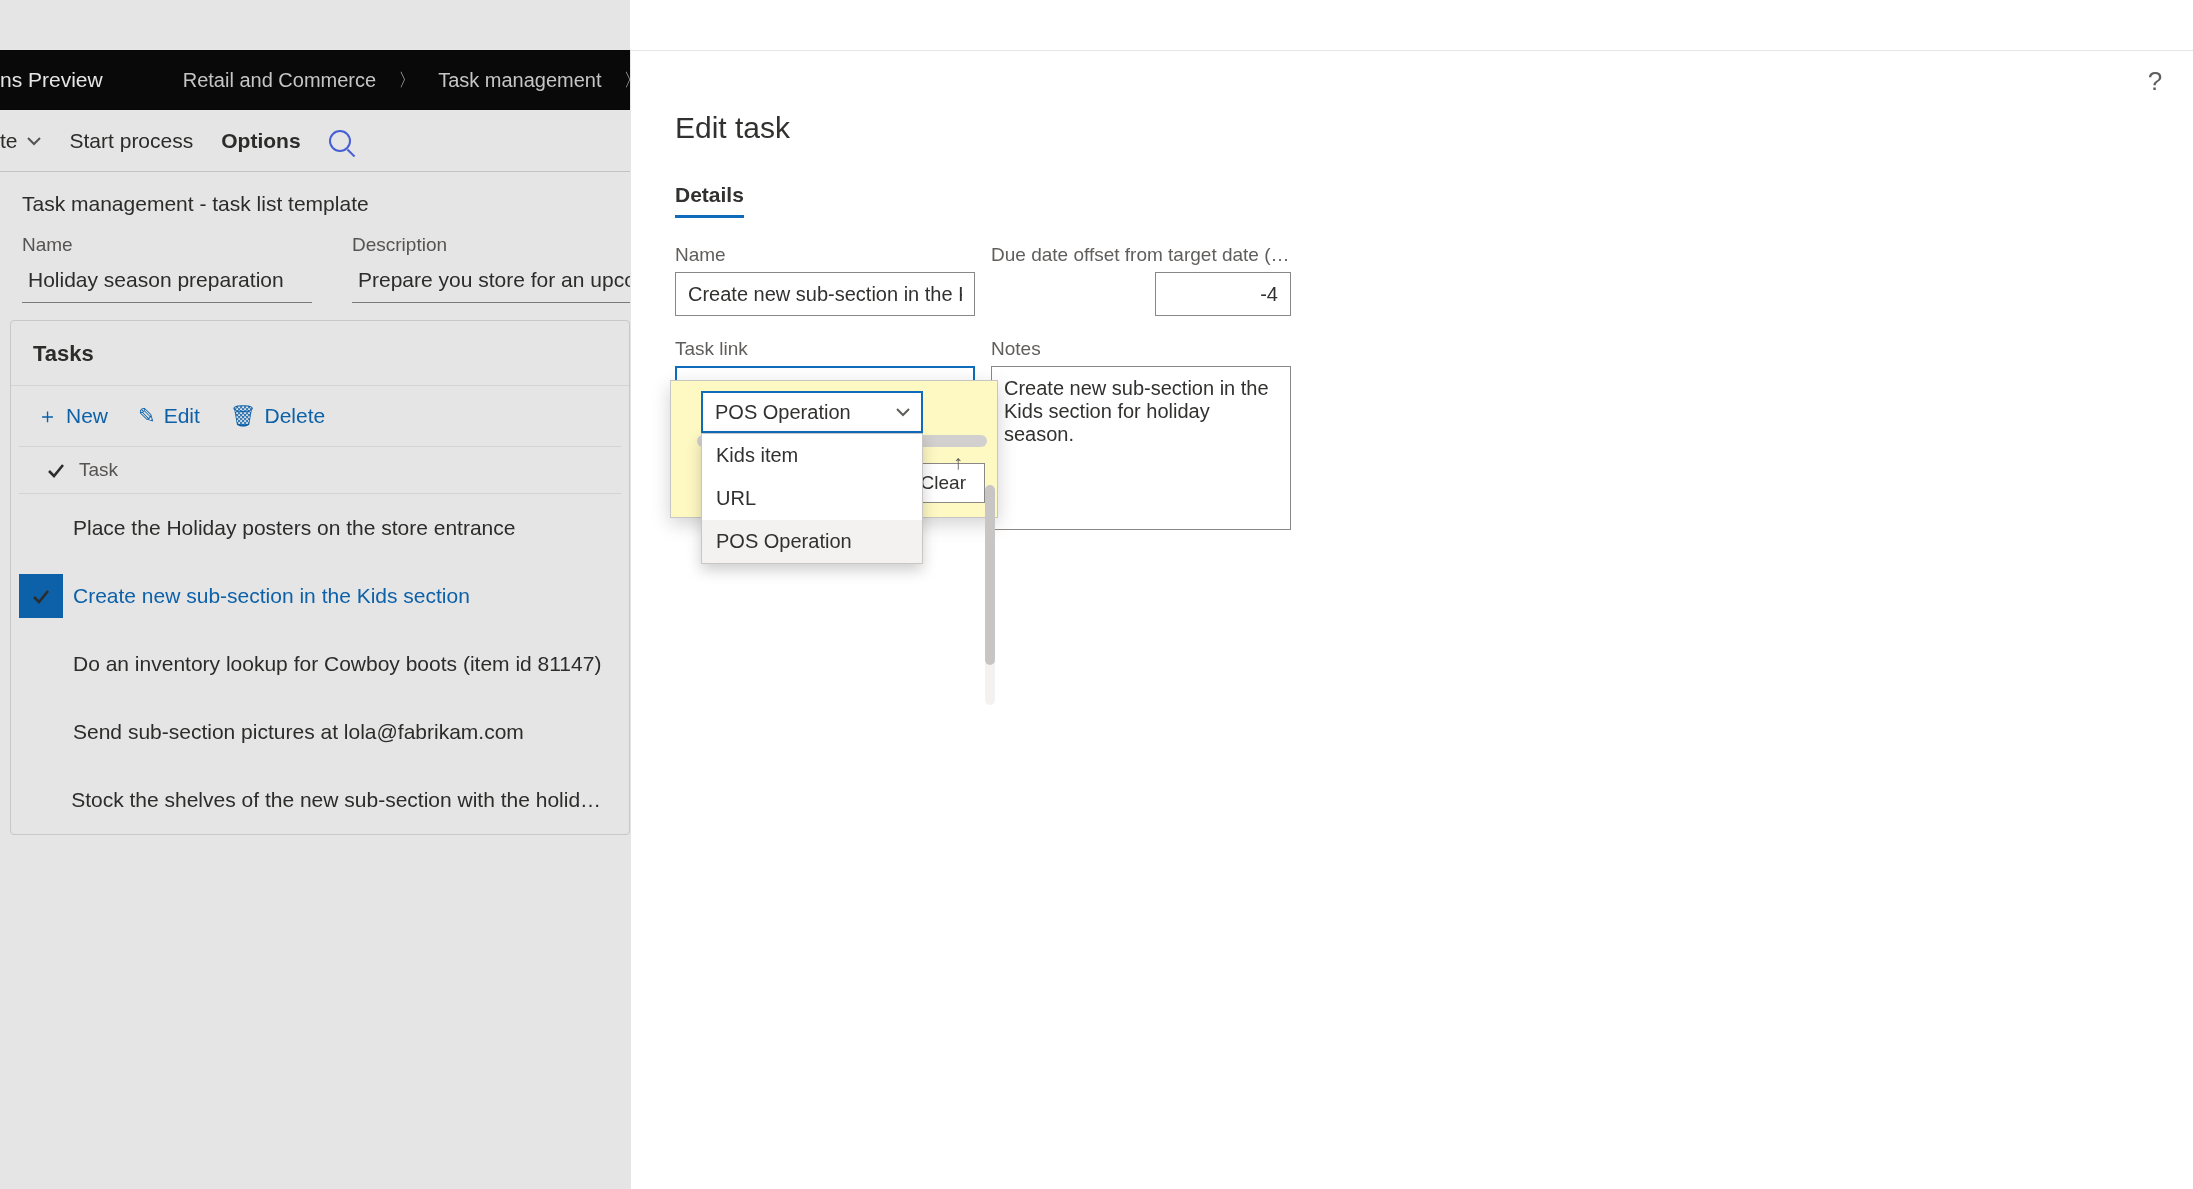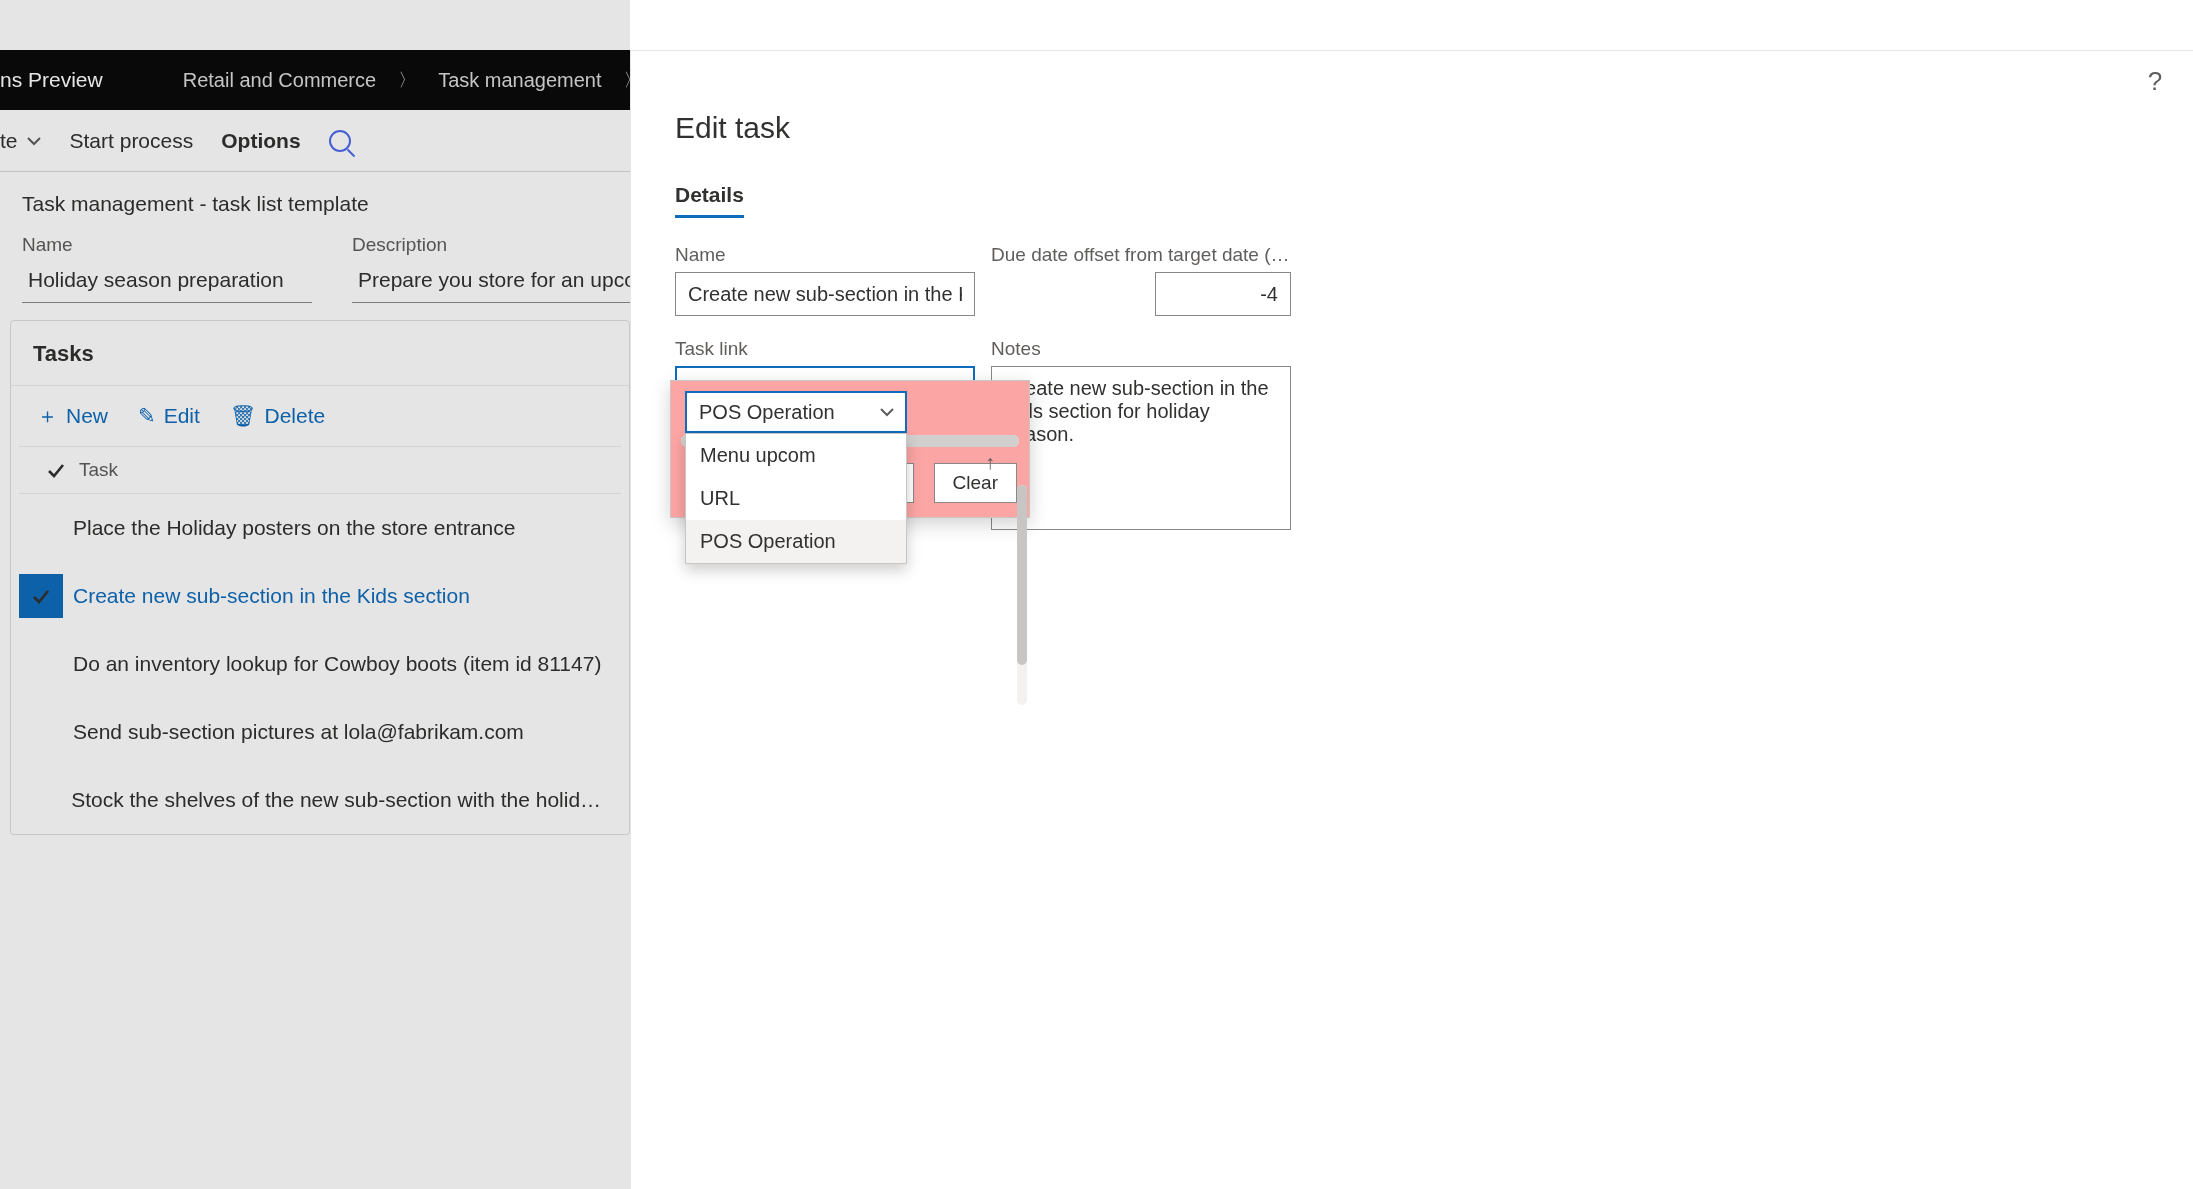"POS Operation" .lookup { background: #fca5a5 -> #fef9c3; padding-left: none -> 16px; width: 360px -> 328px }
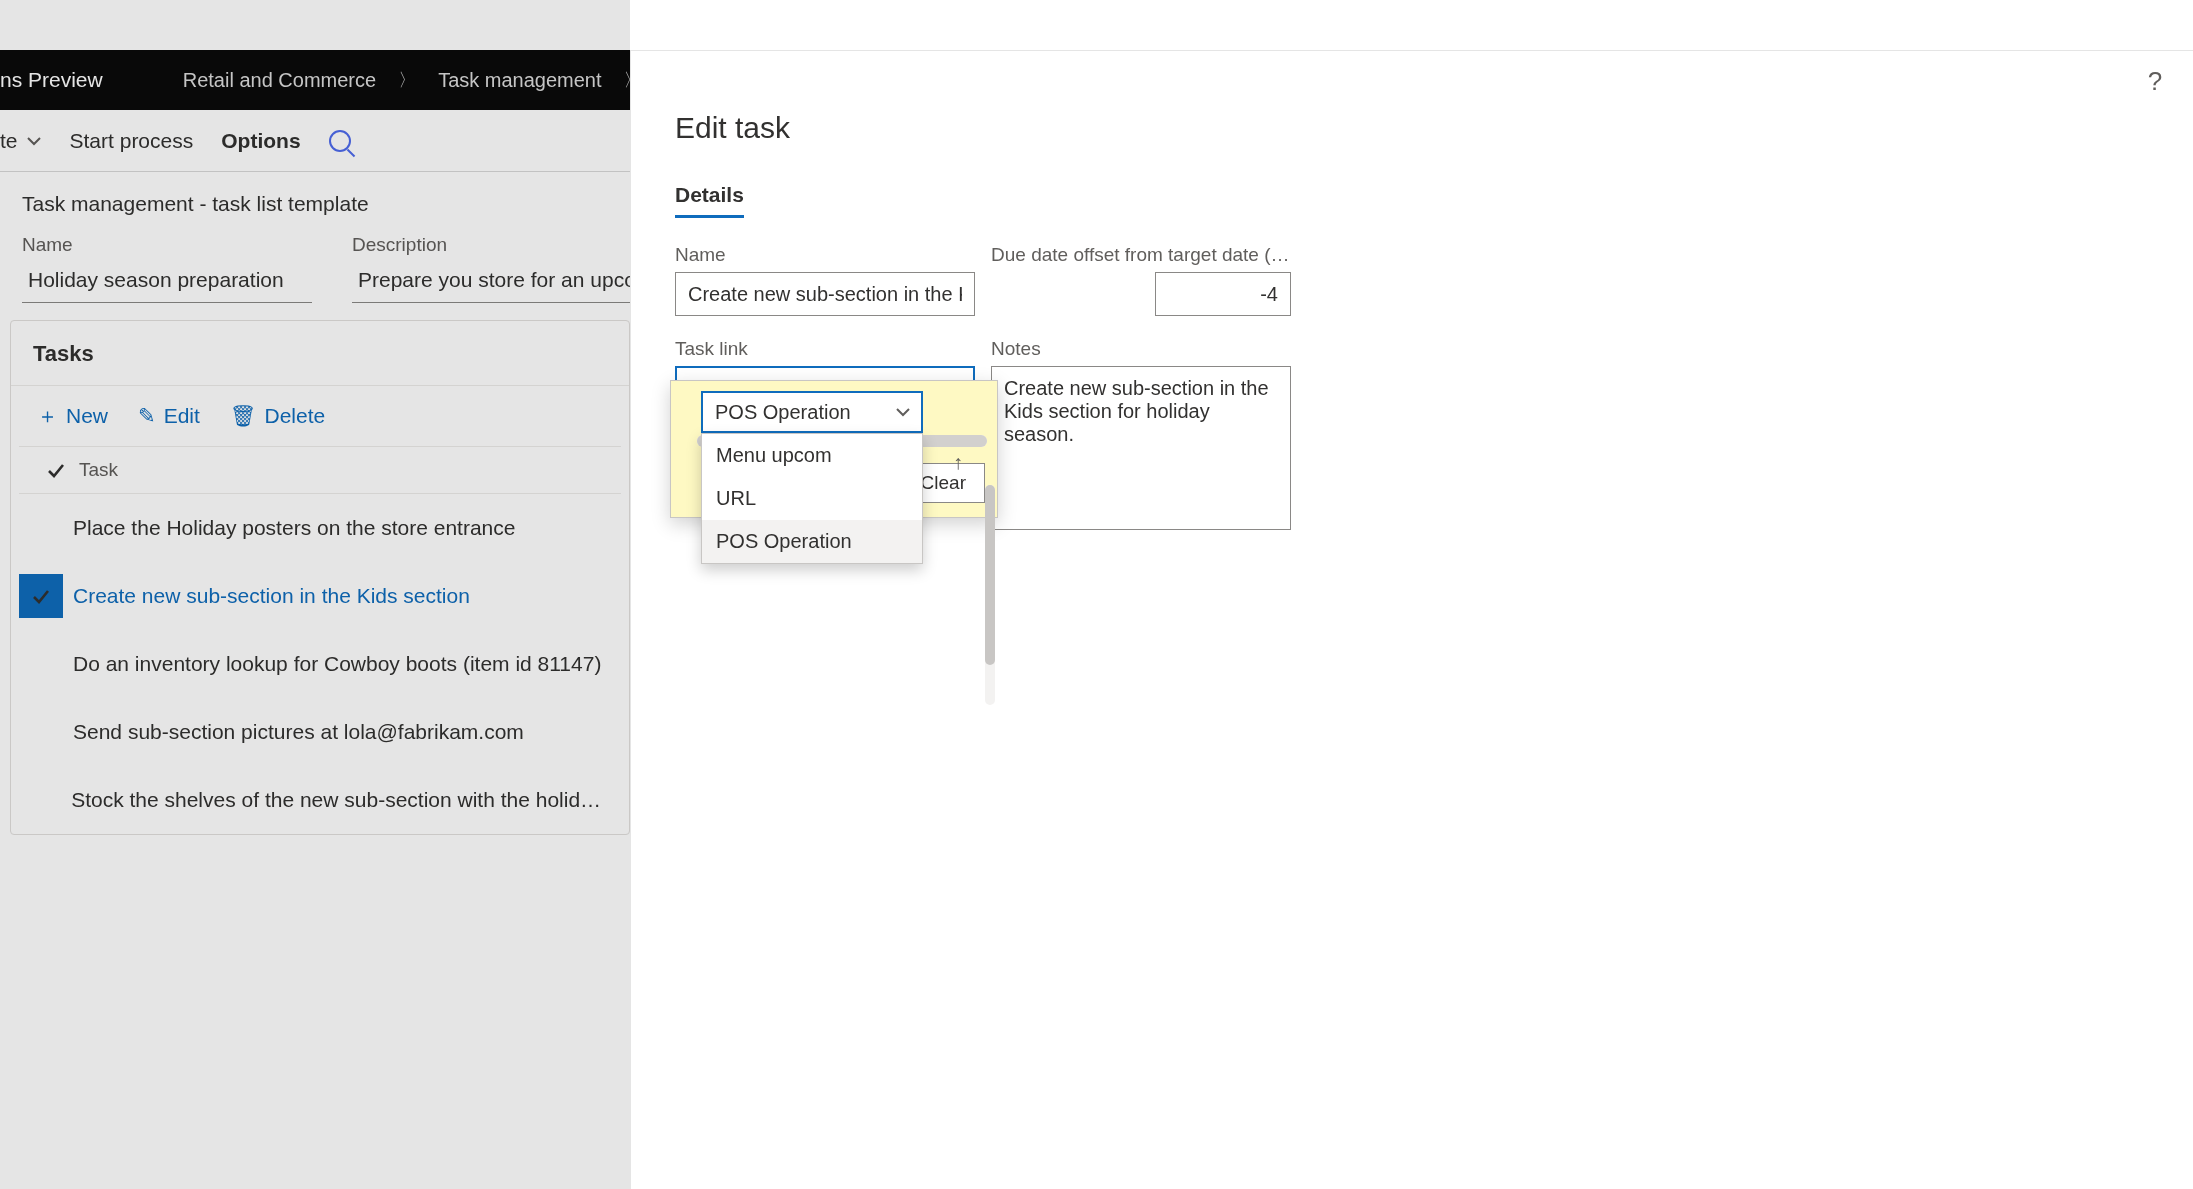"Menu upcom" div.type-dd-item { text: Menu upcom -> Kids item }
